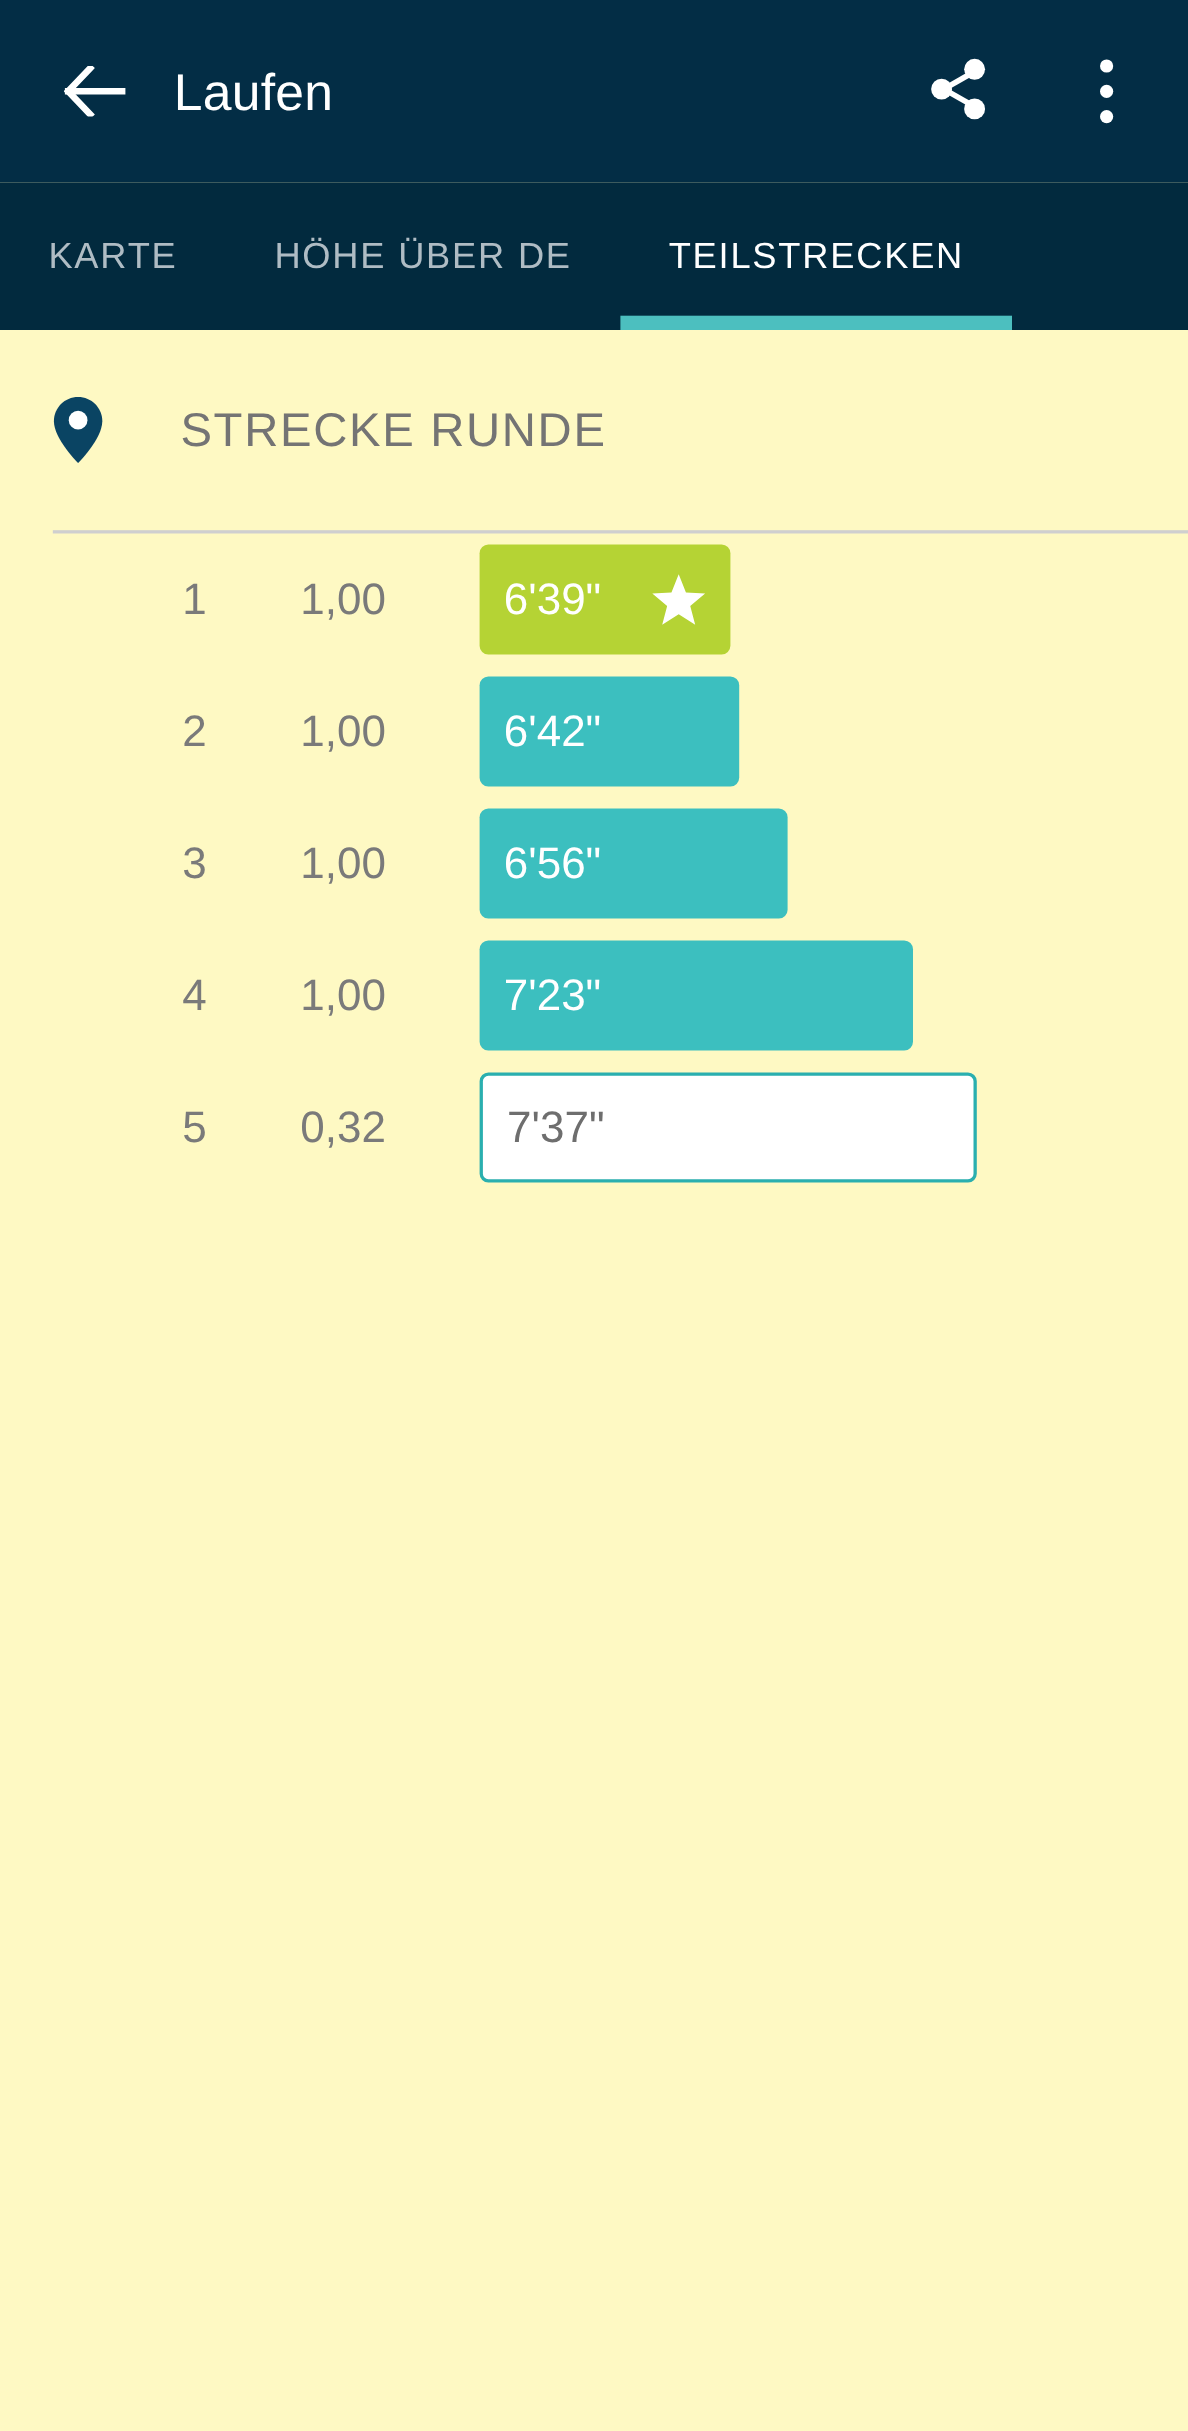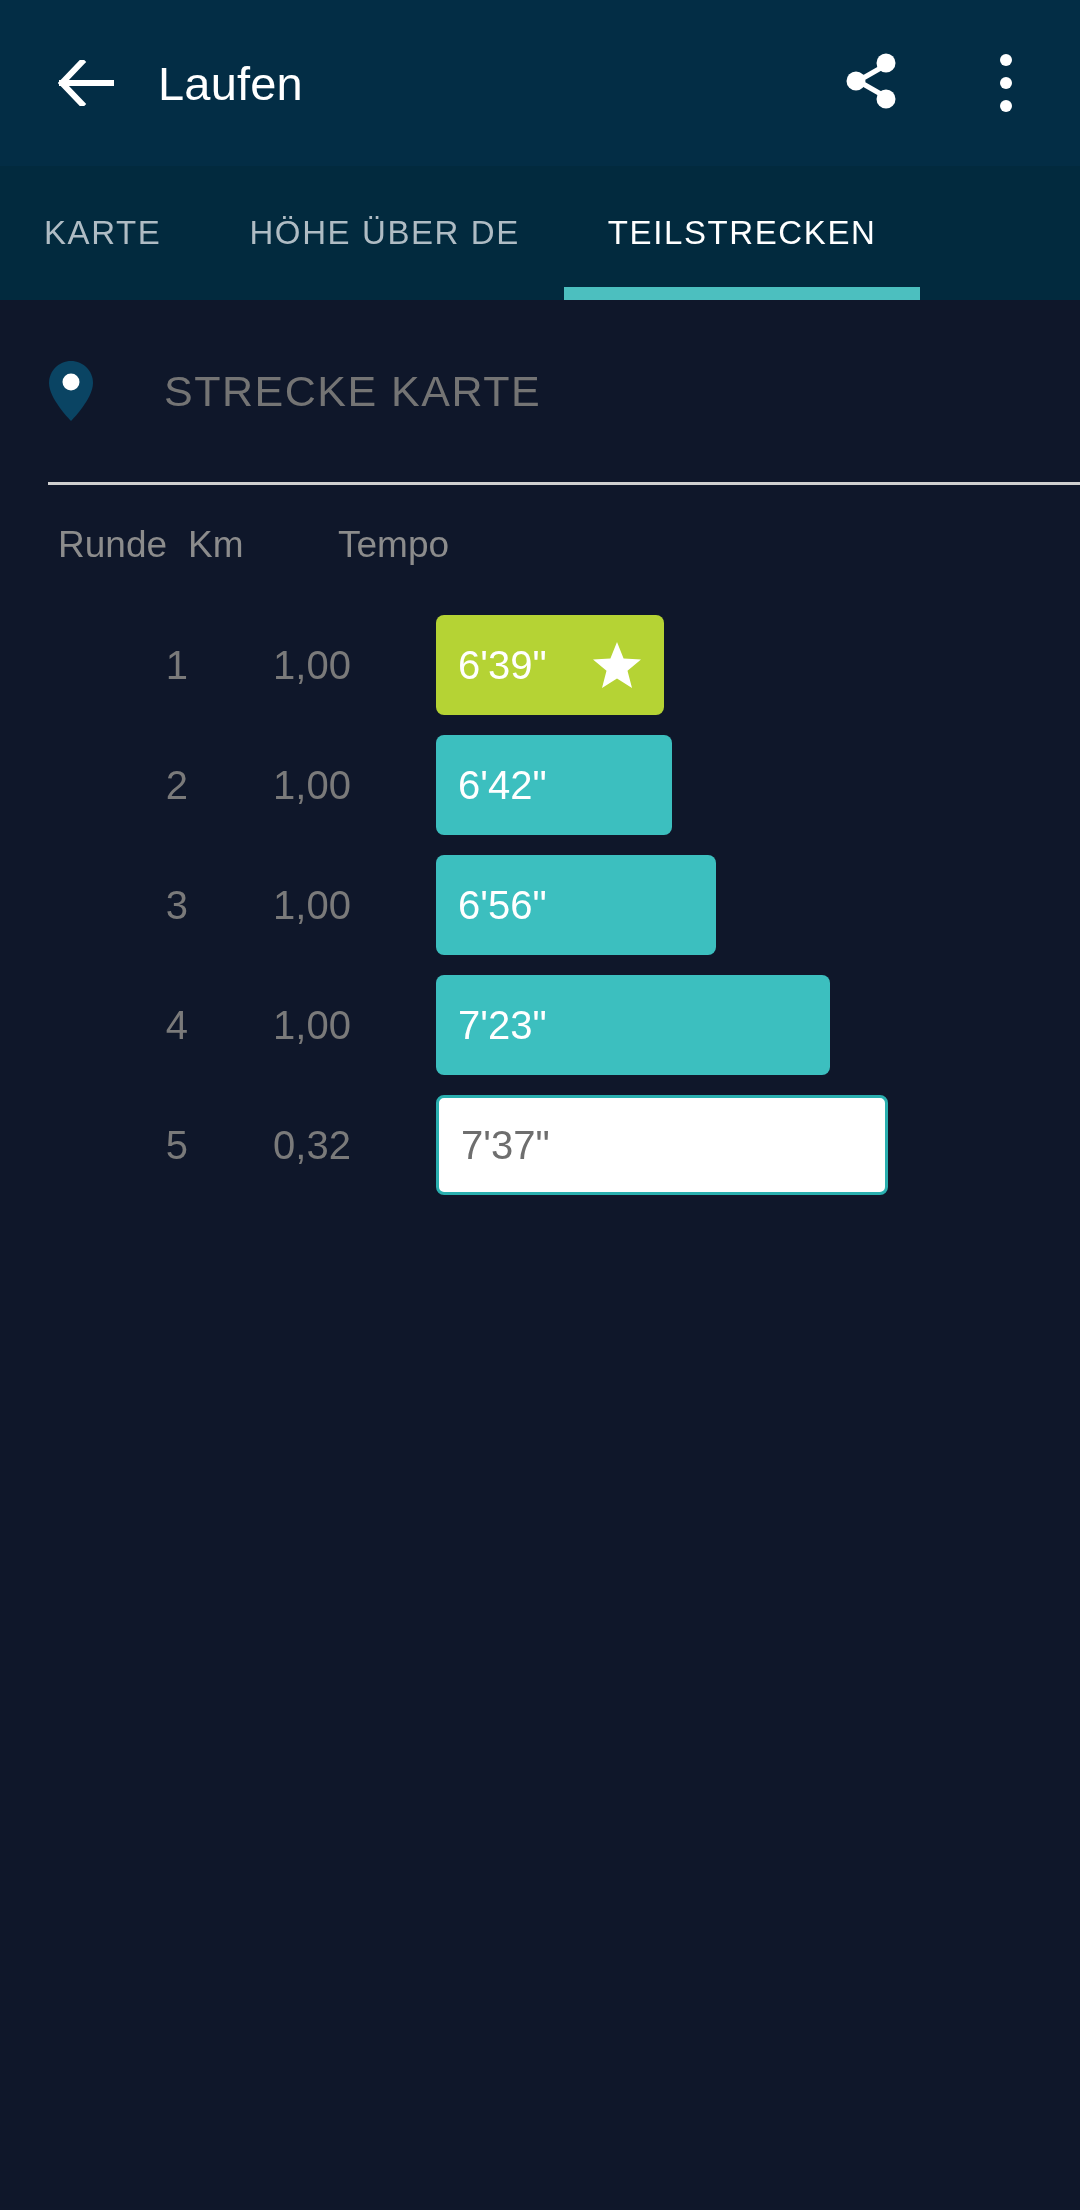"Laufen" #app { background: #0f172a -> #fef9c3 }
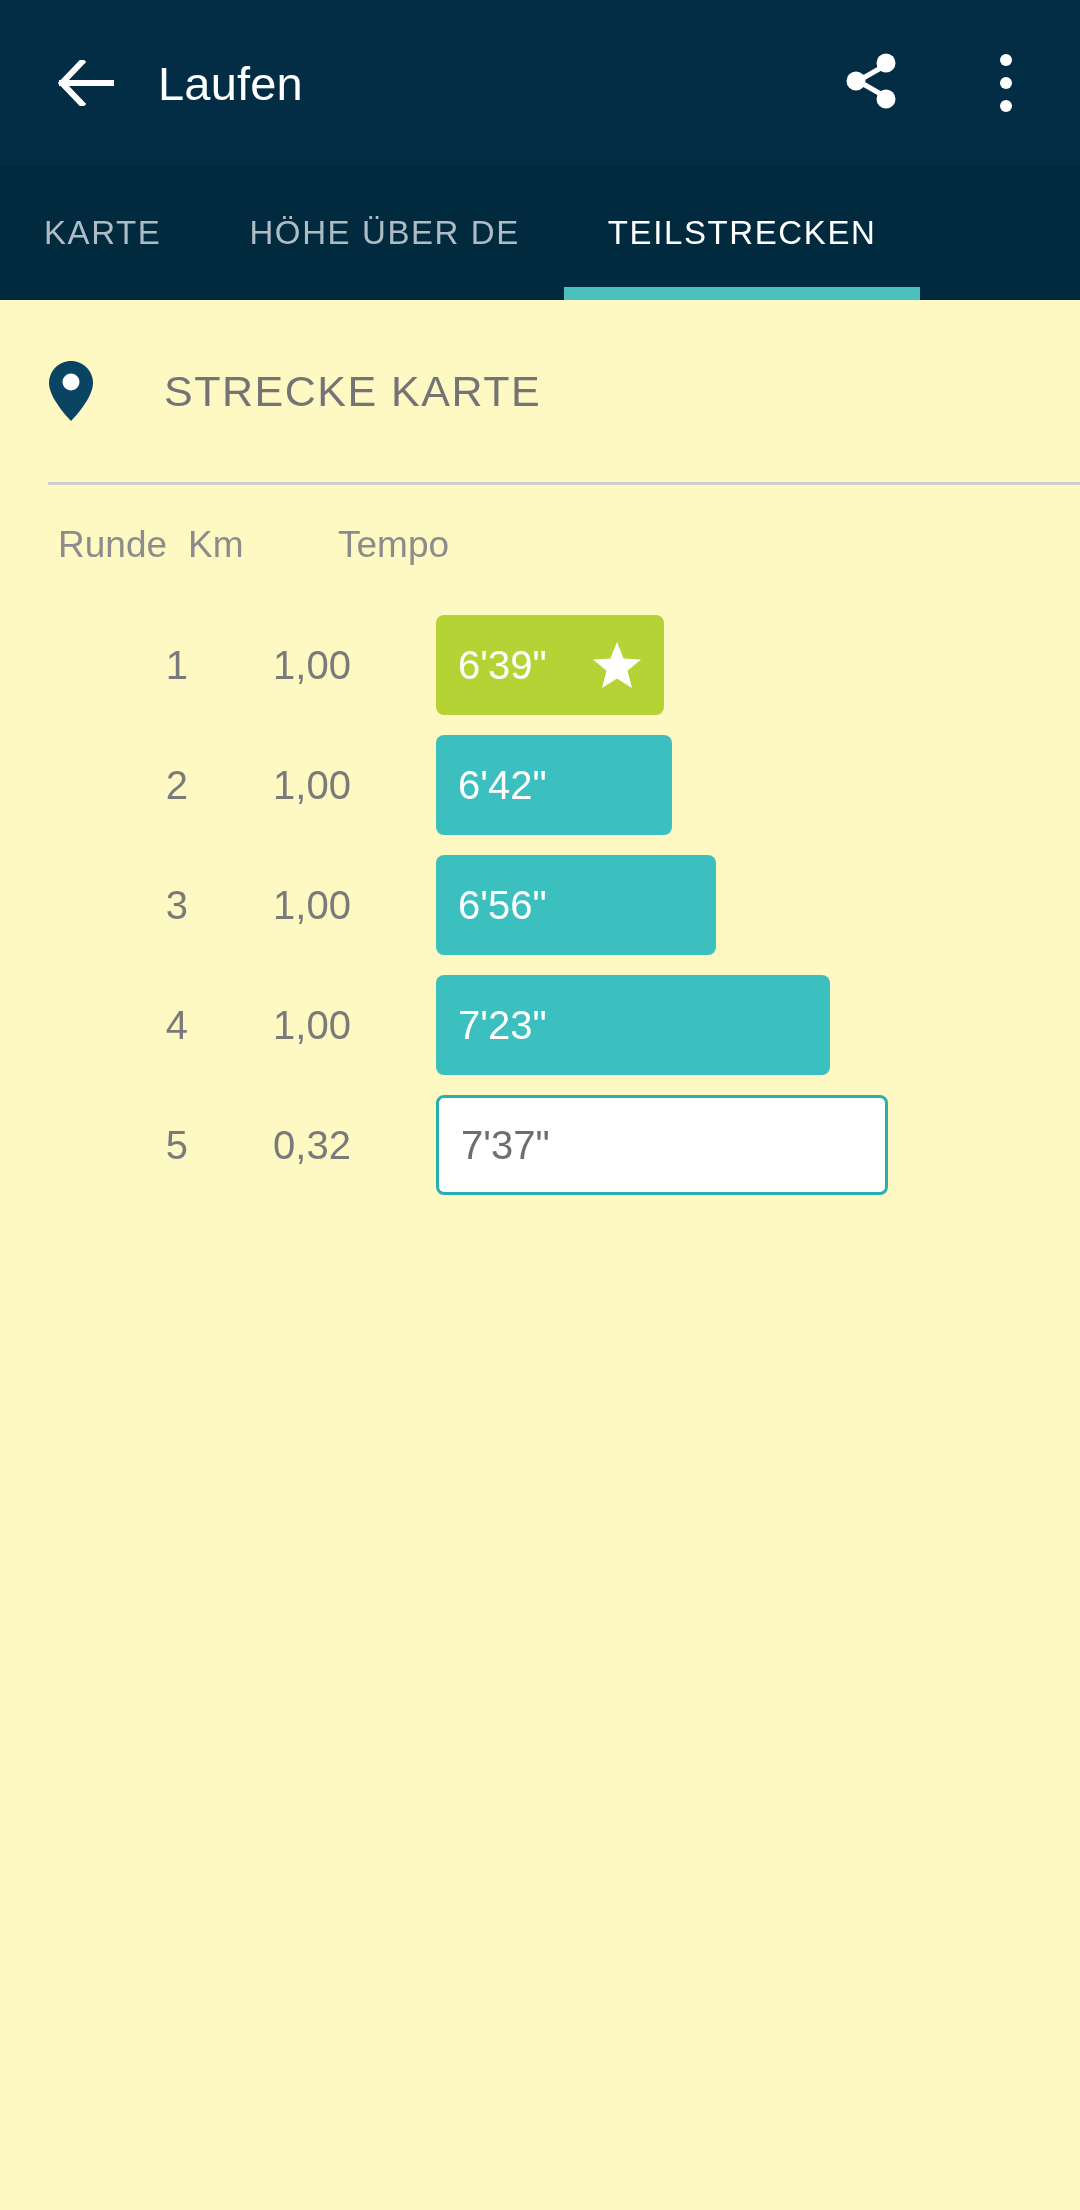"STRECKE KARTE" span.section-title { text: KARTE -> RUNDE }
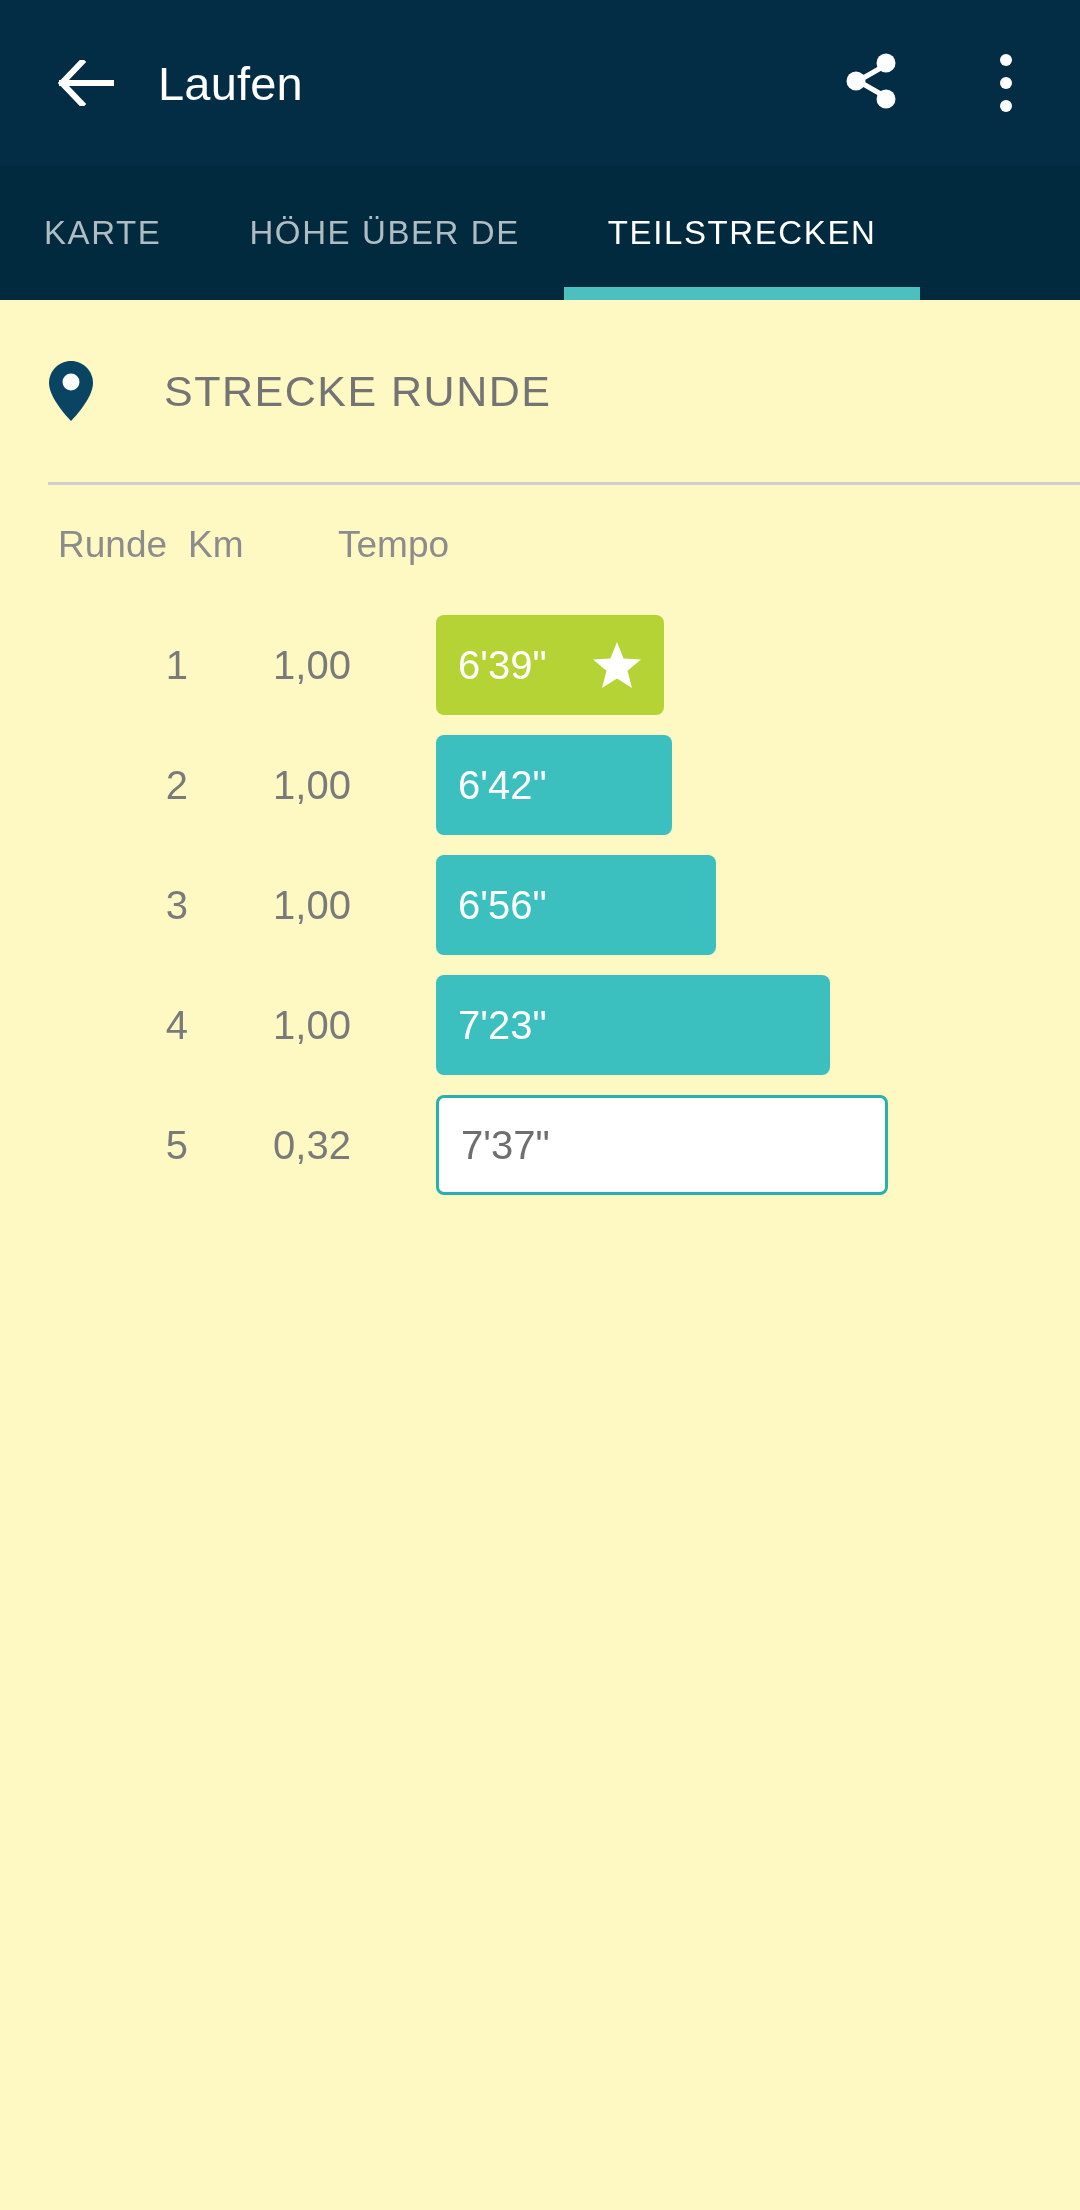"Runde" div.table-head { html: <div> <div>Runde</div> <div>Km</div> <div>Tempo</div> </div> -> none }
